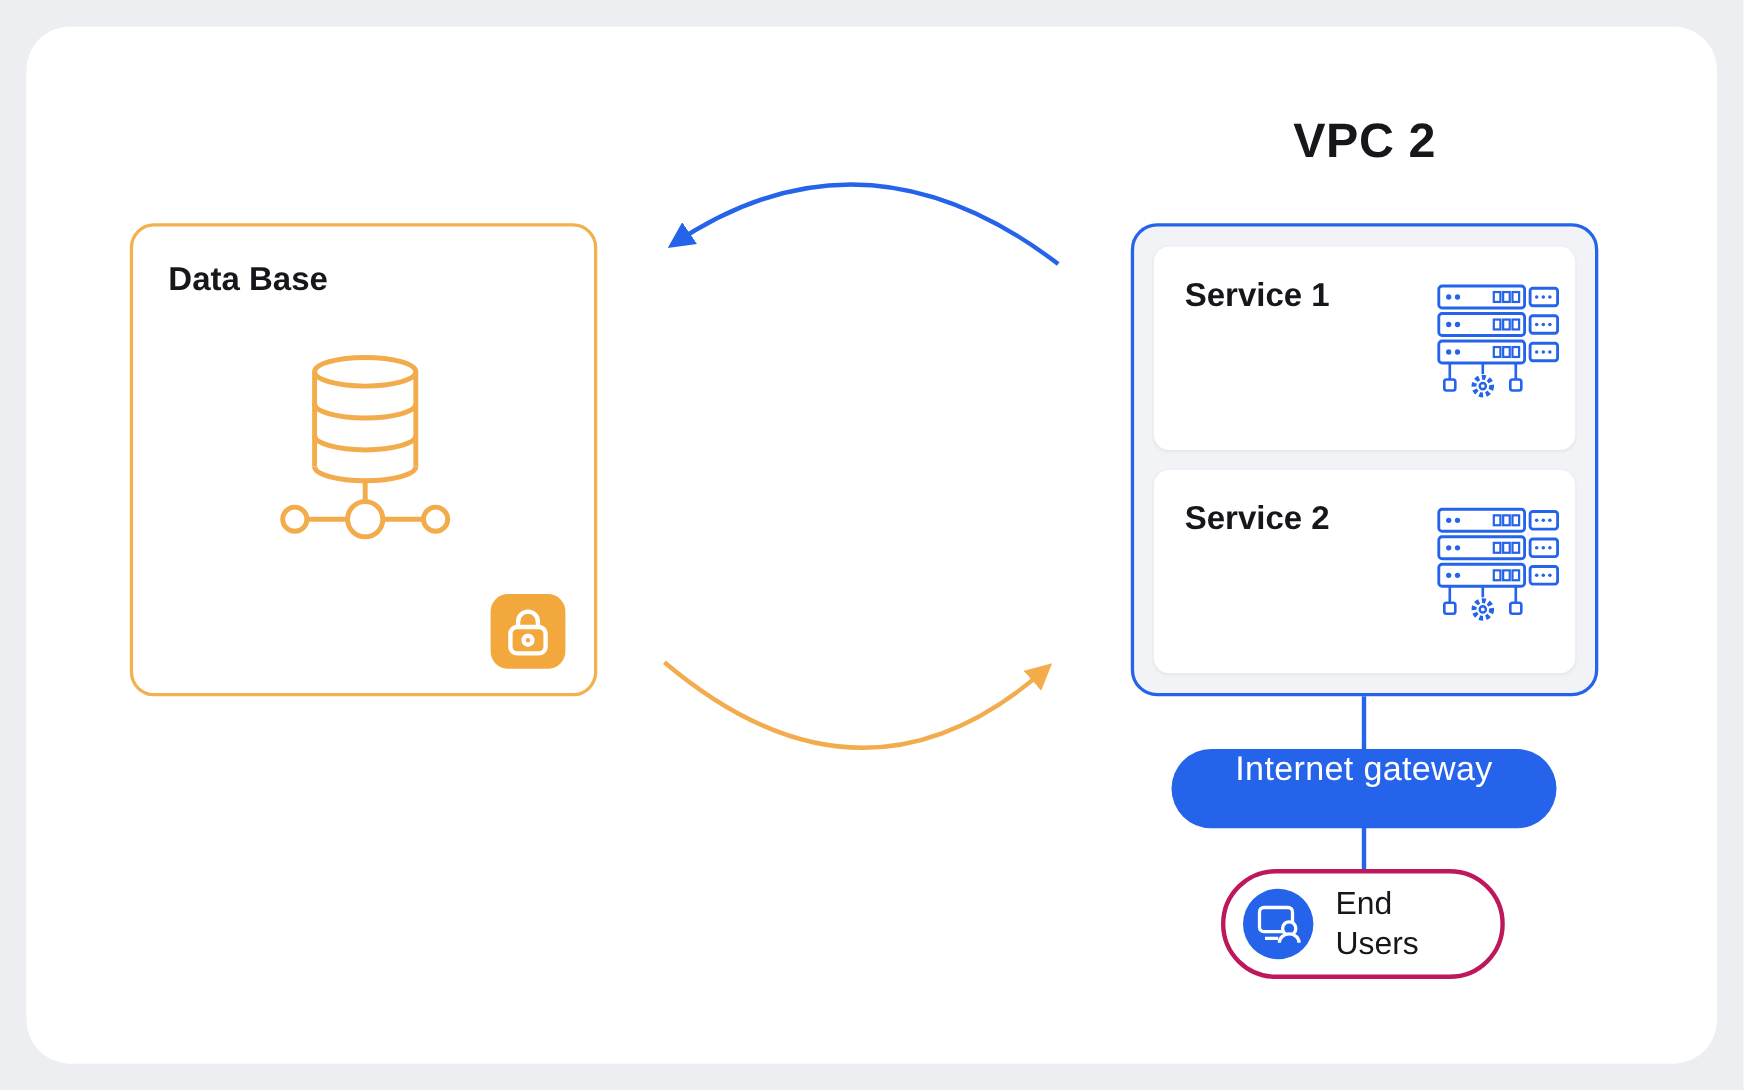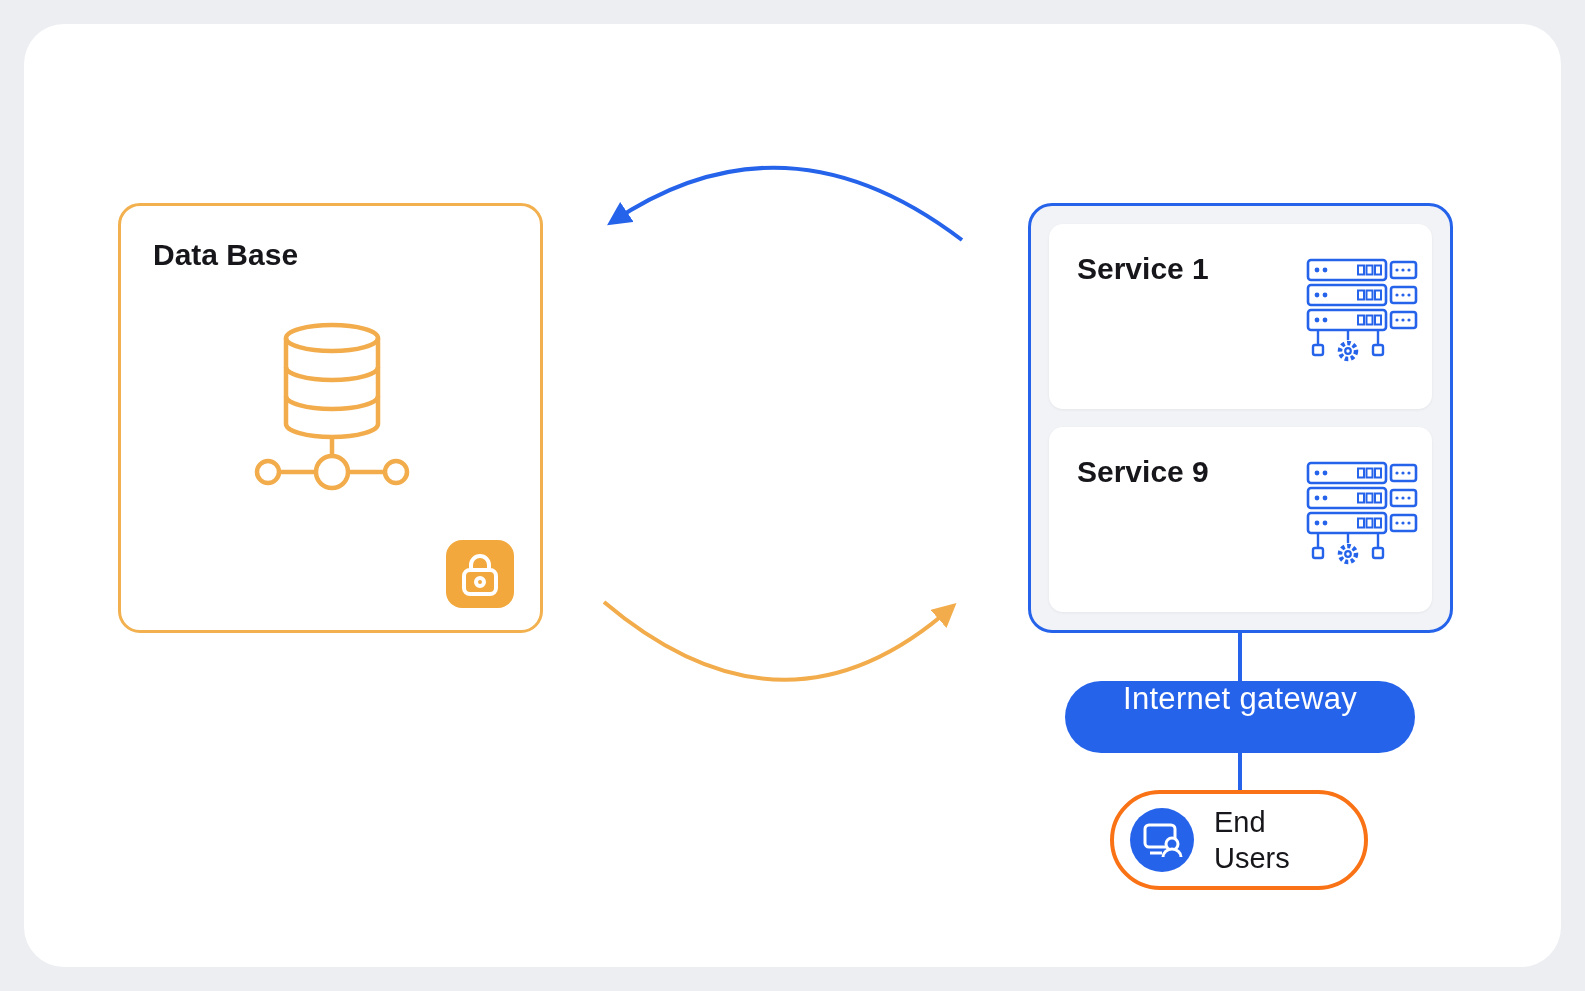"VPC 2" div.vpc-title { html: none -> <div>VPC 2</div> }
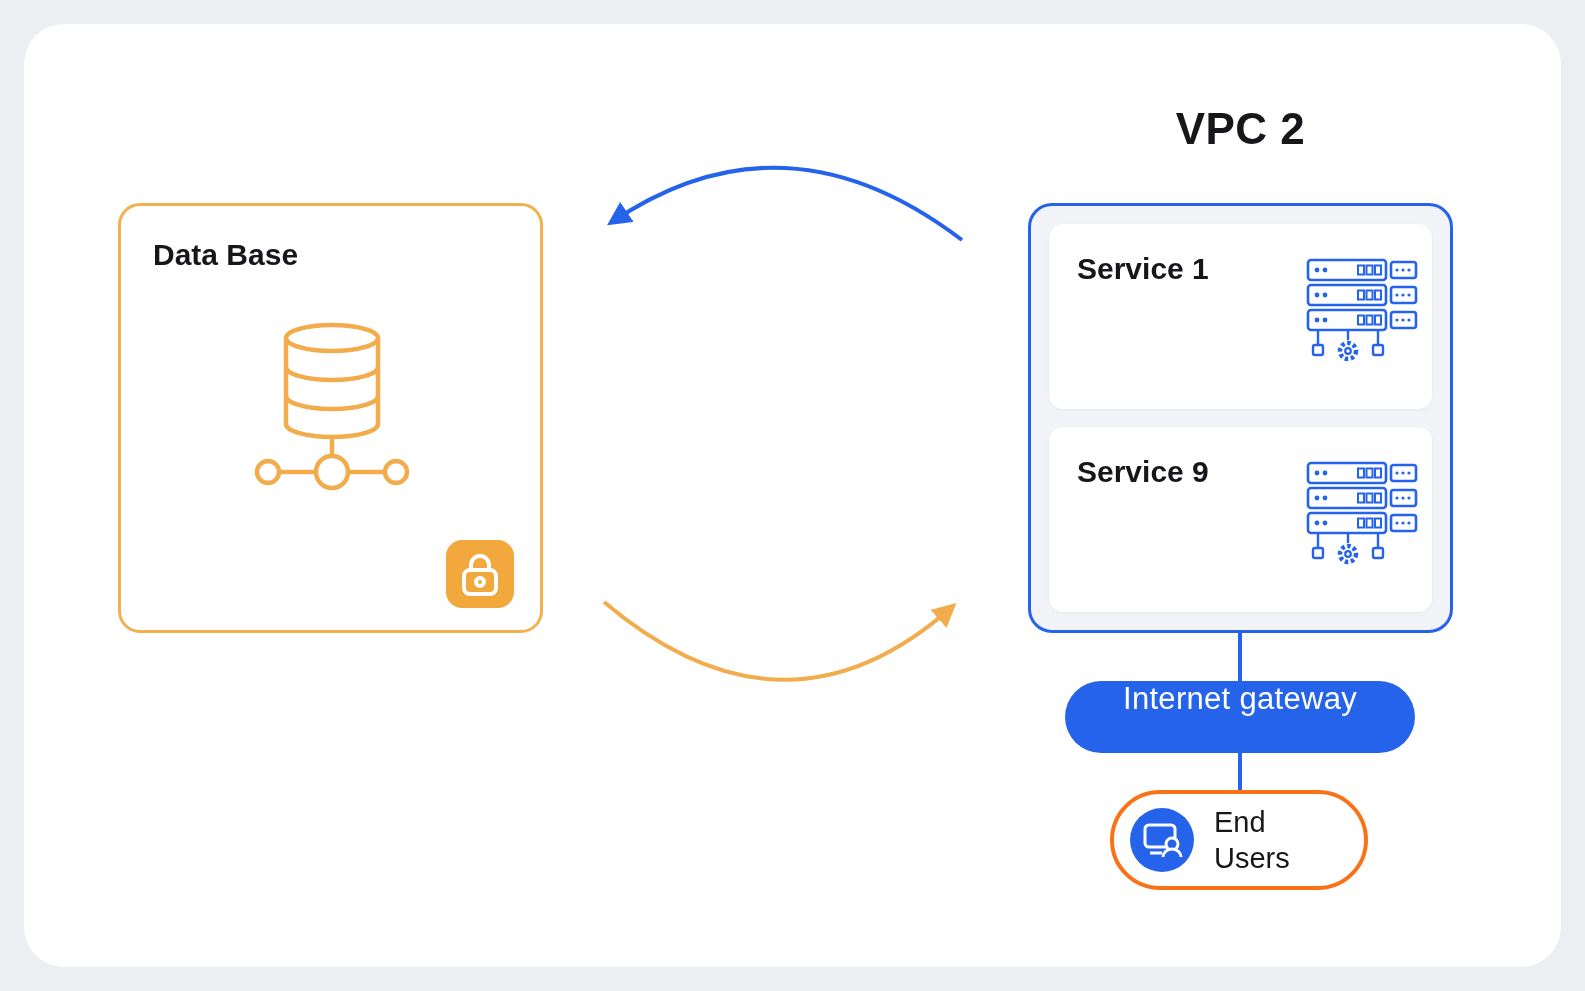"Service 9" div.service-label { text: 9 -> 2 }
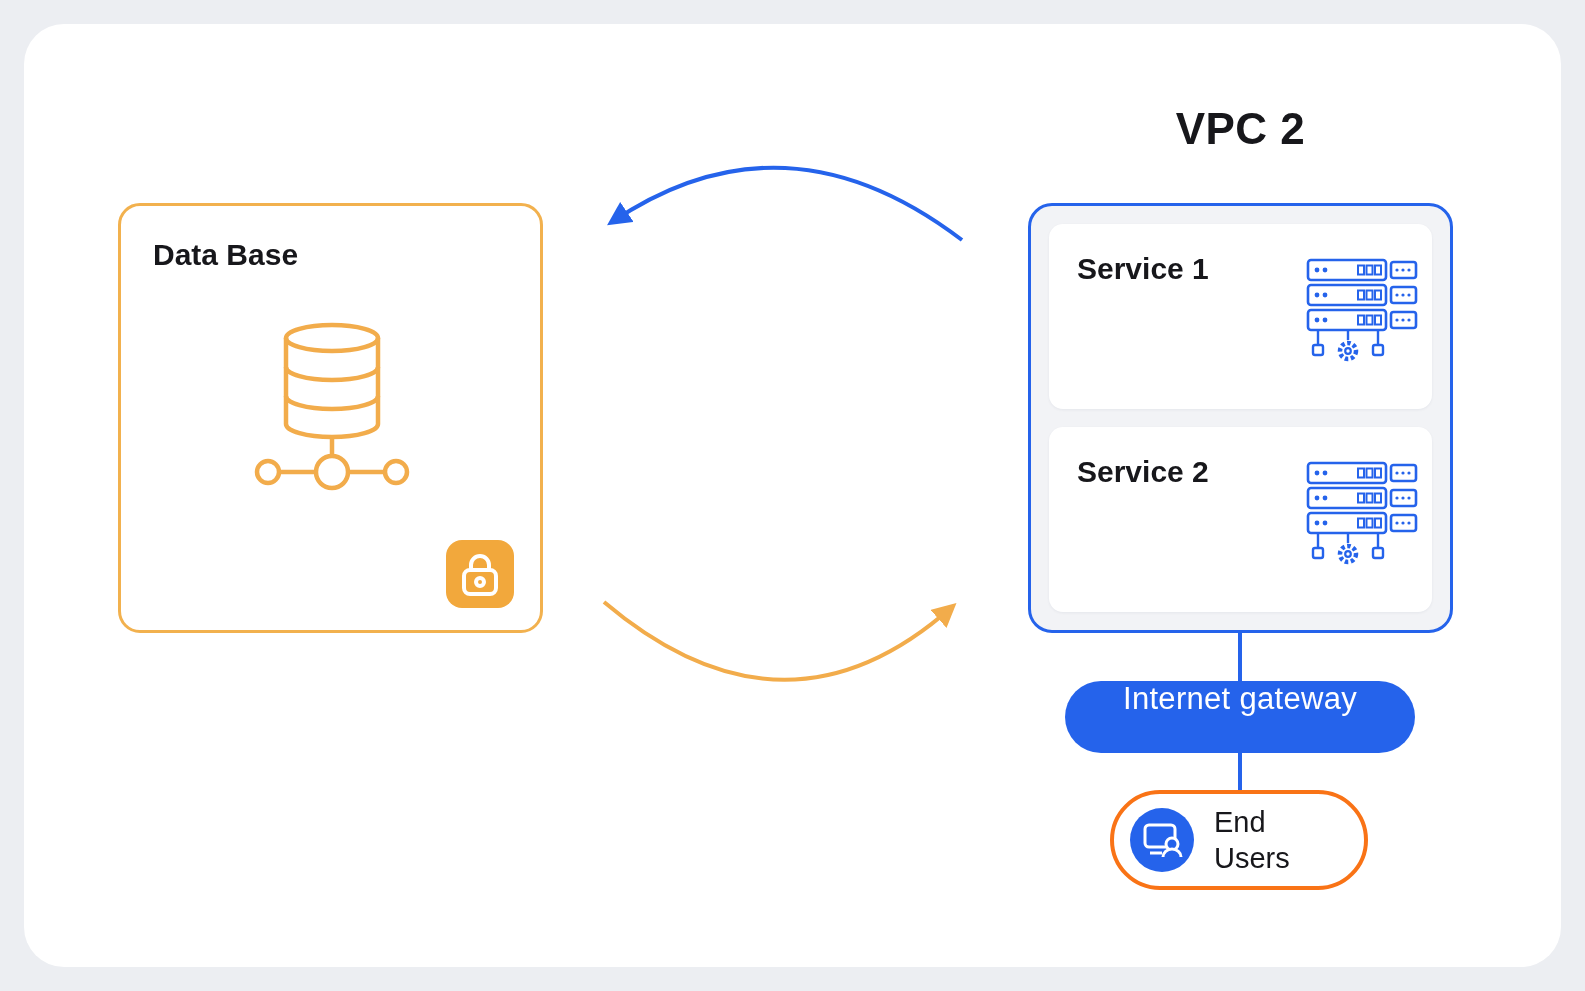"End Users" .endusers-pill { border: 4px solid #f97316 -> 4px solid #be185d }
